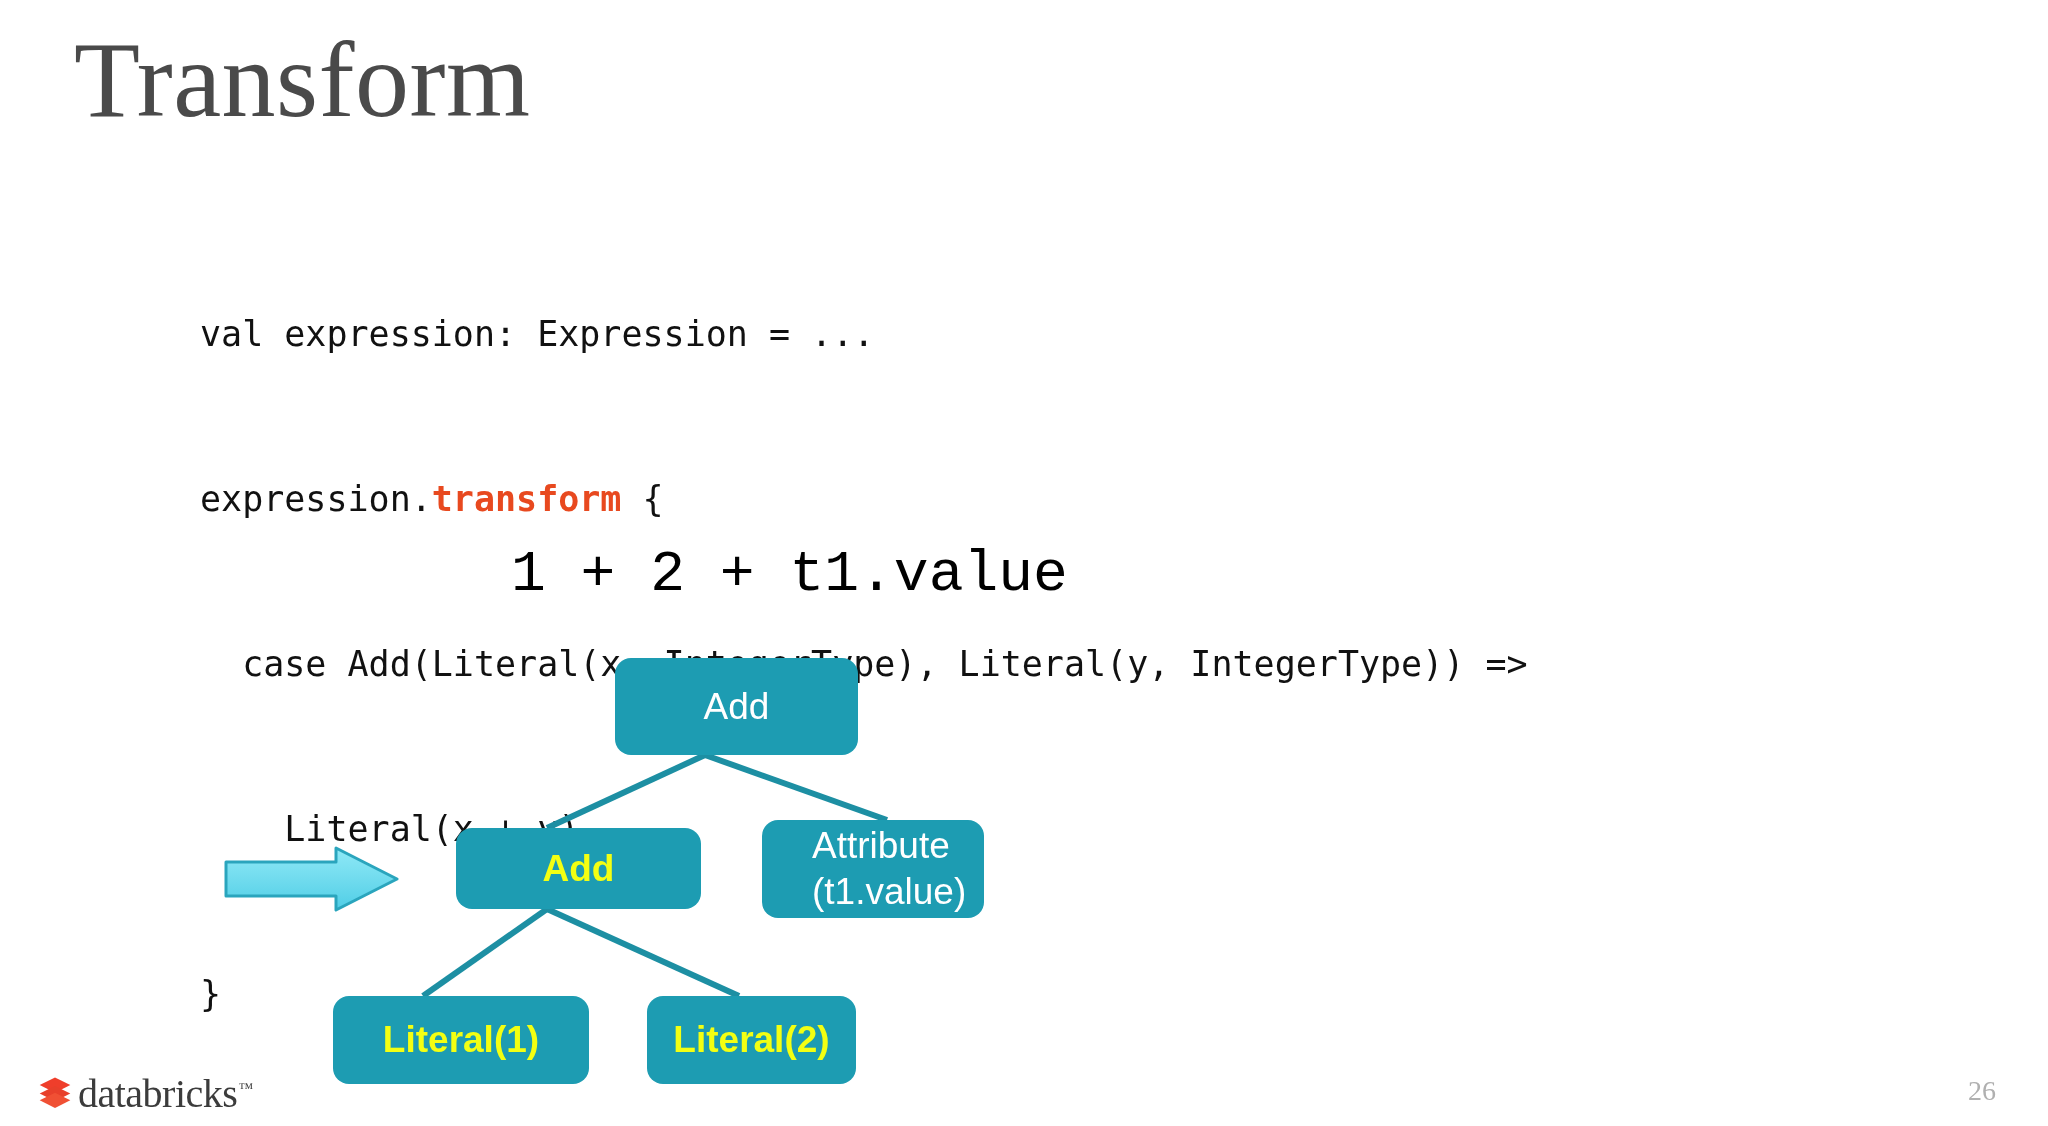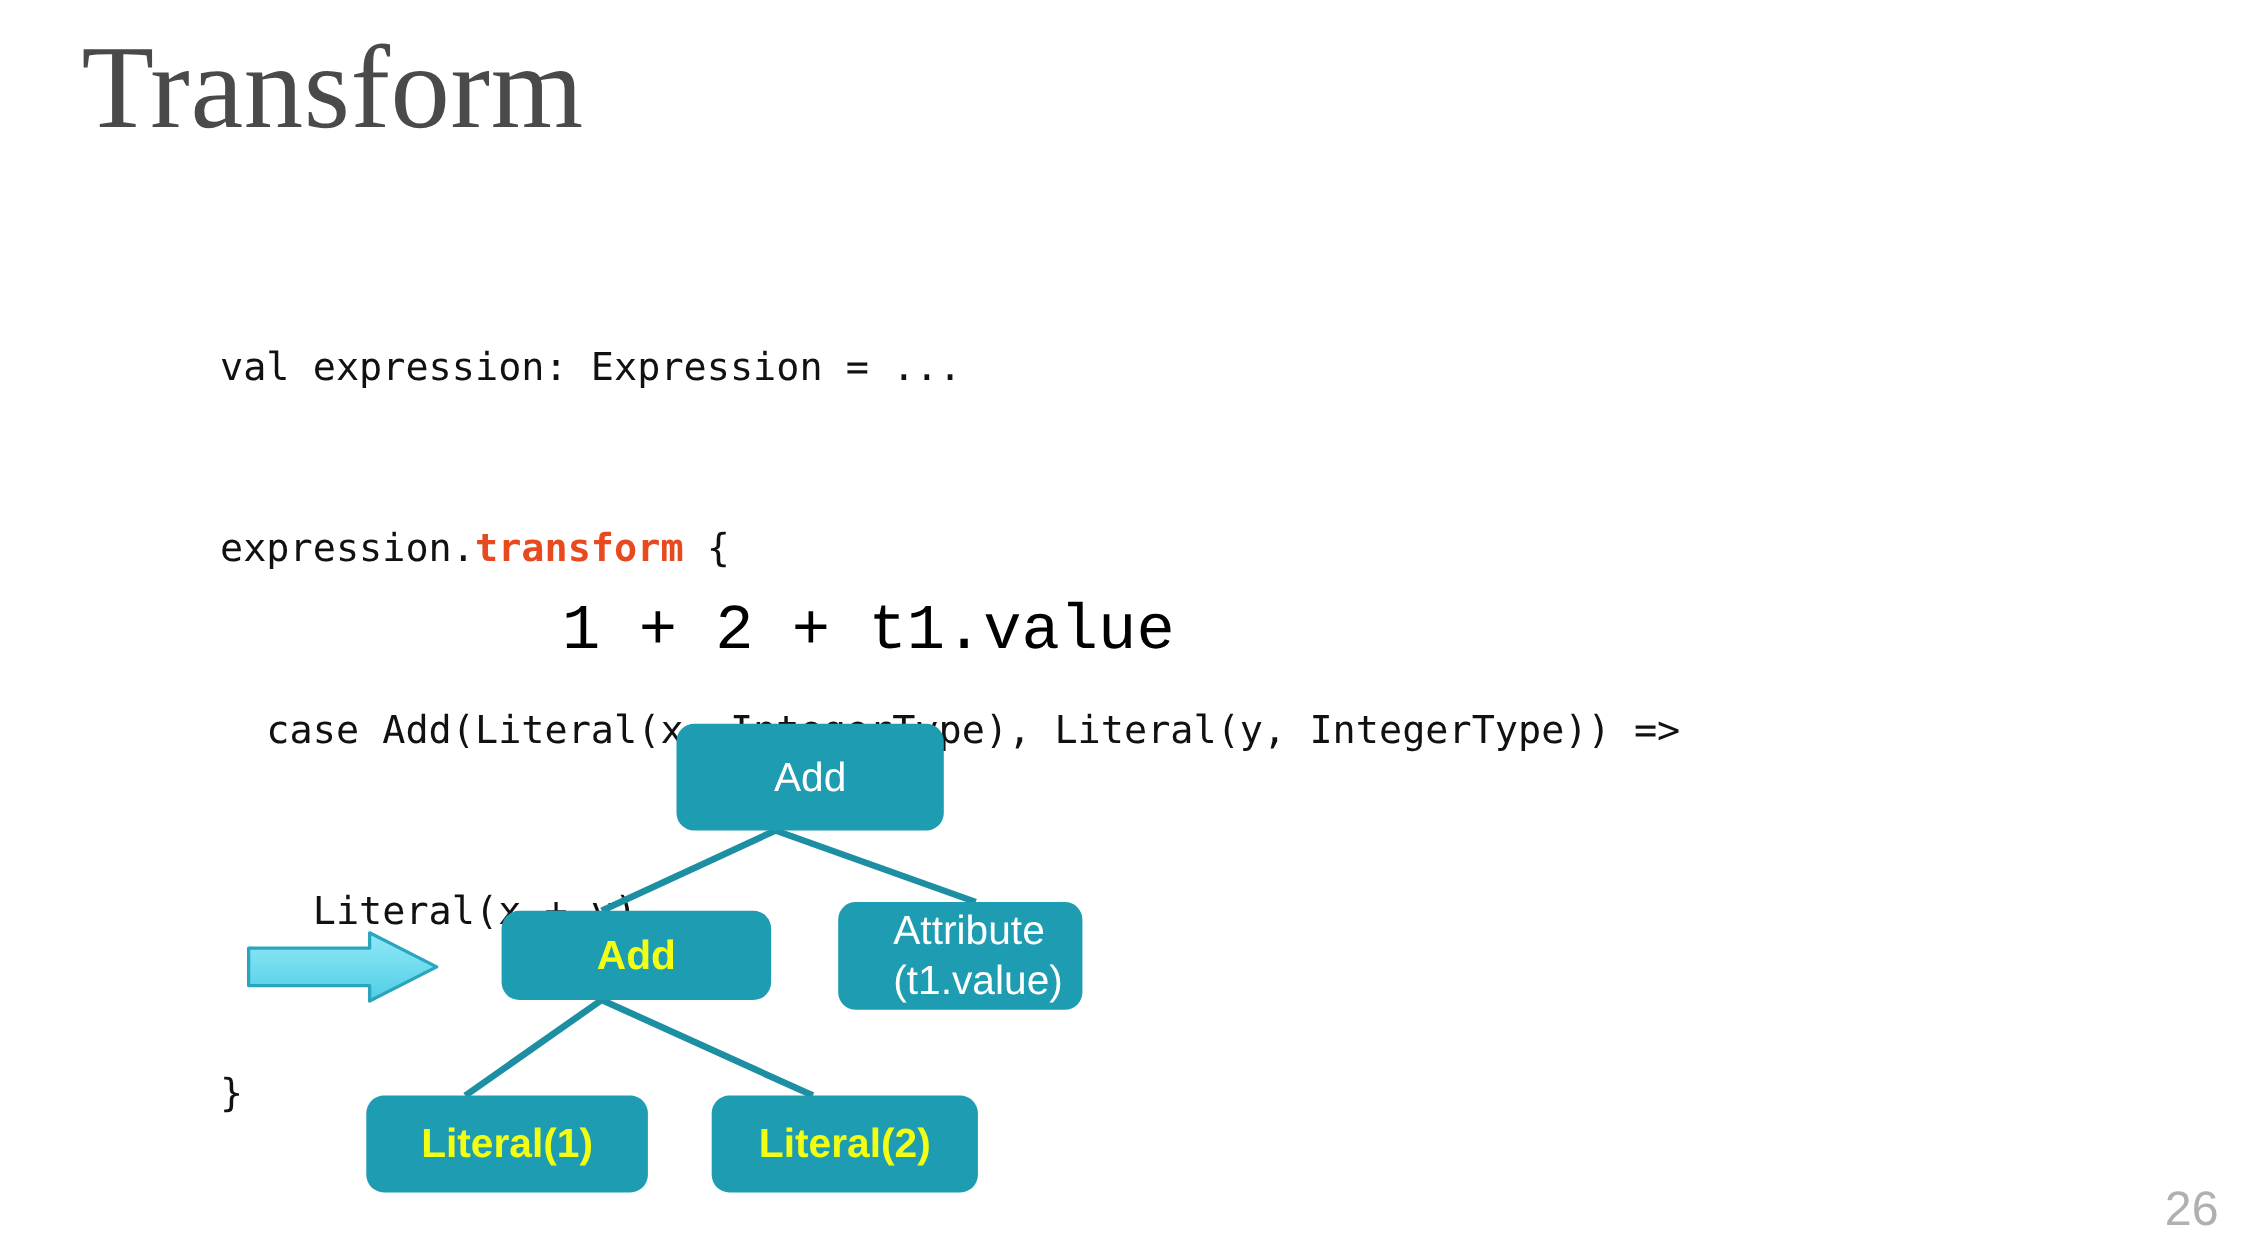"Literal(2)" #node-literal-2 { width: 242px -> 209px }
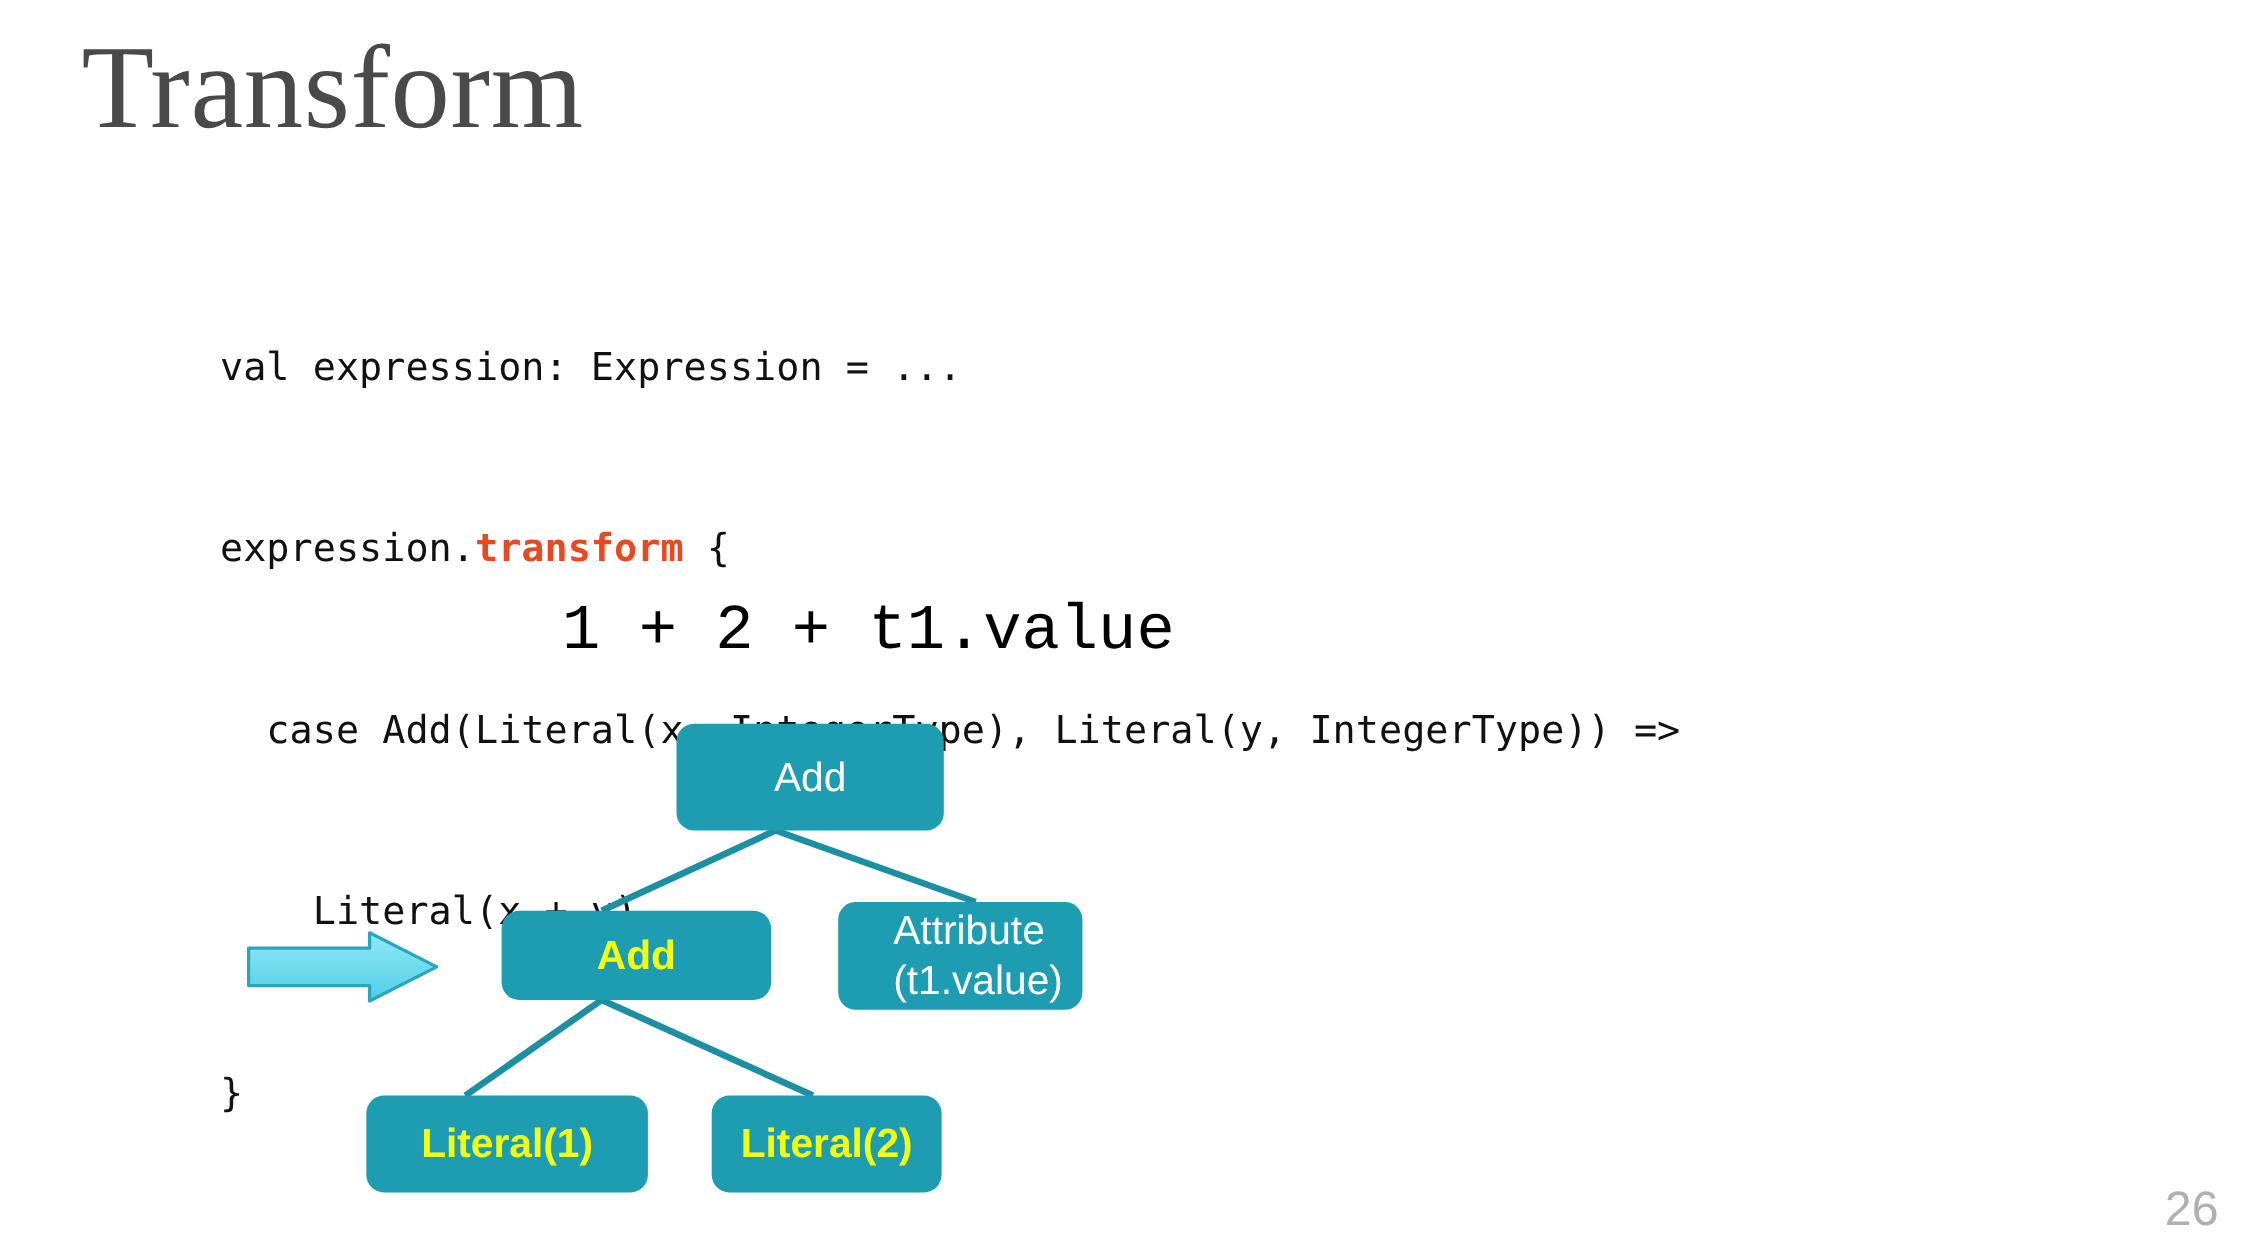"databricks™" div { html: none -> <div> <svg> <polygon></polygon> <polygon></polygon> <polygon></polygon> </svg> <span><span>databricks</span><span>™</span></span> </div> }
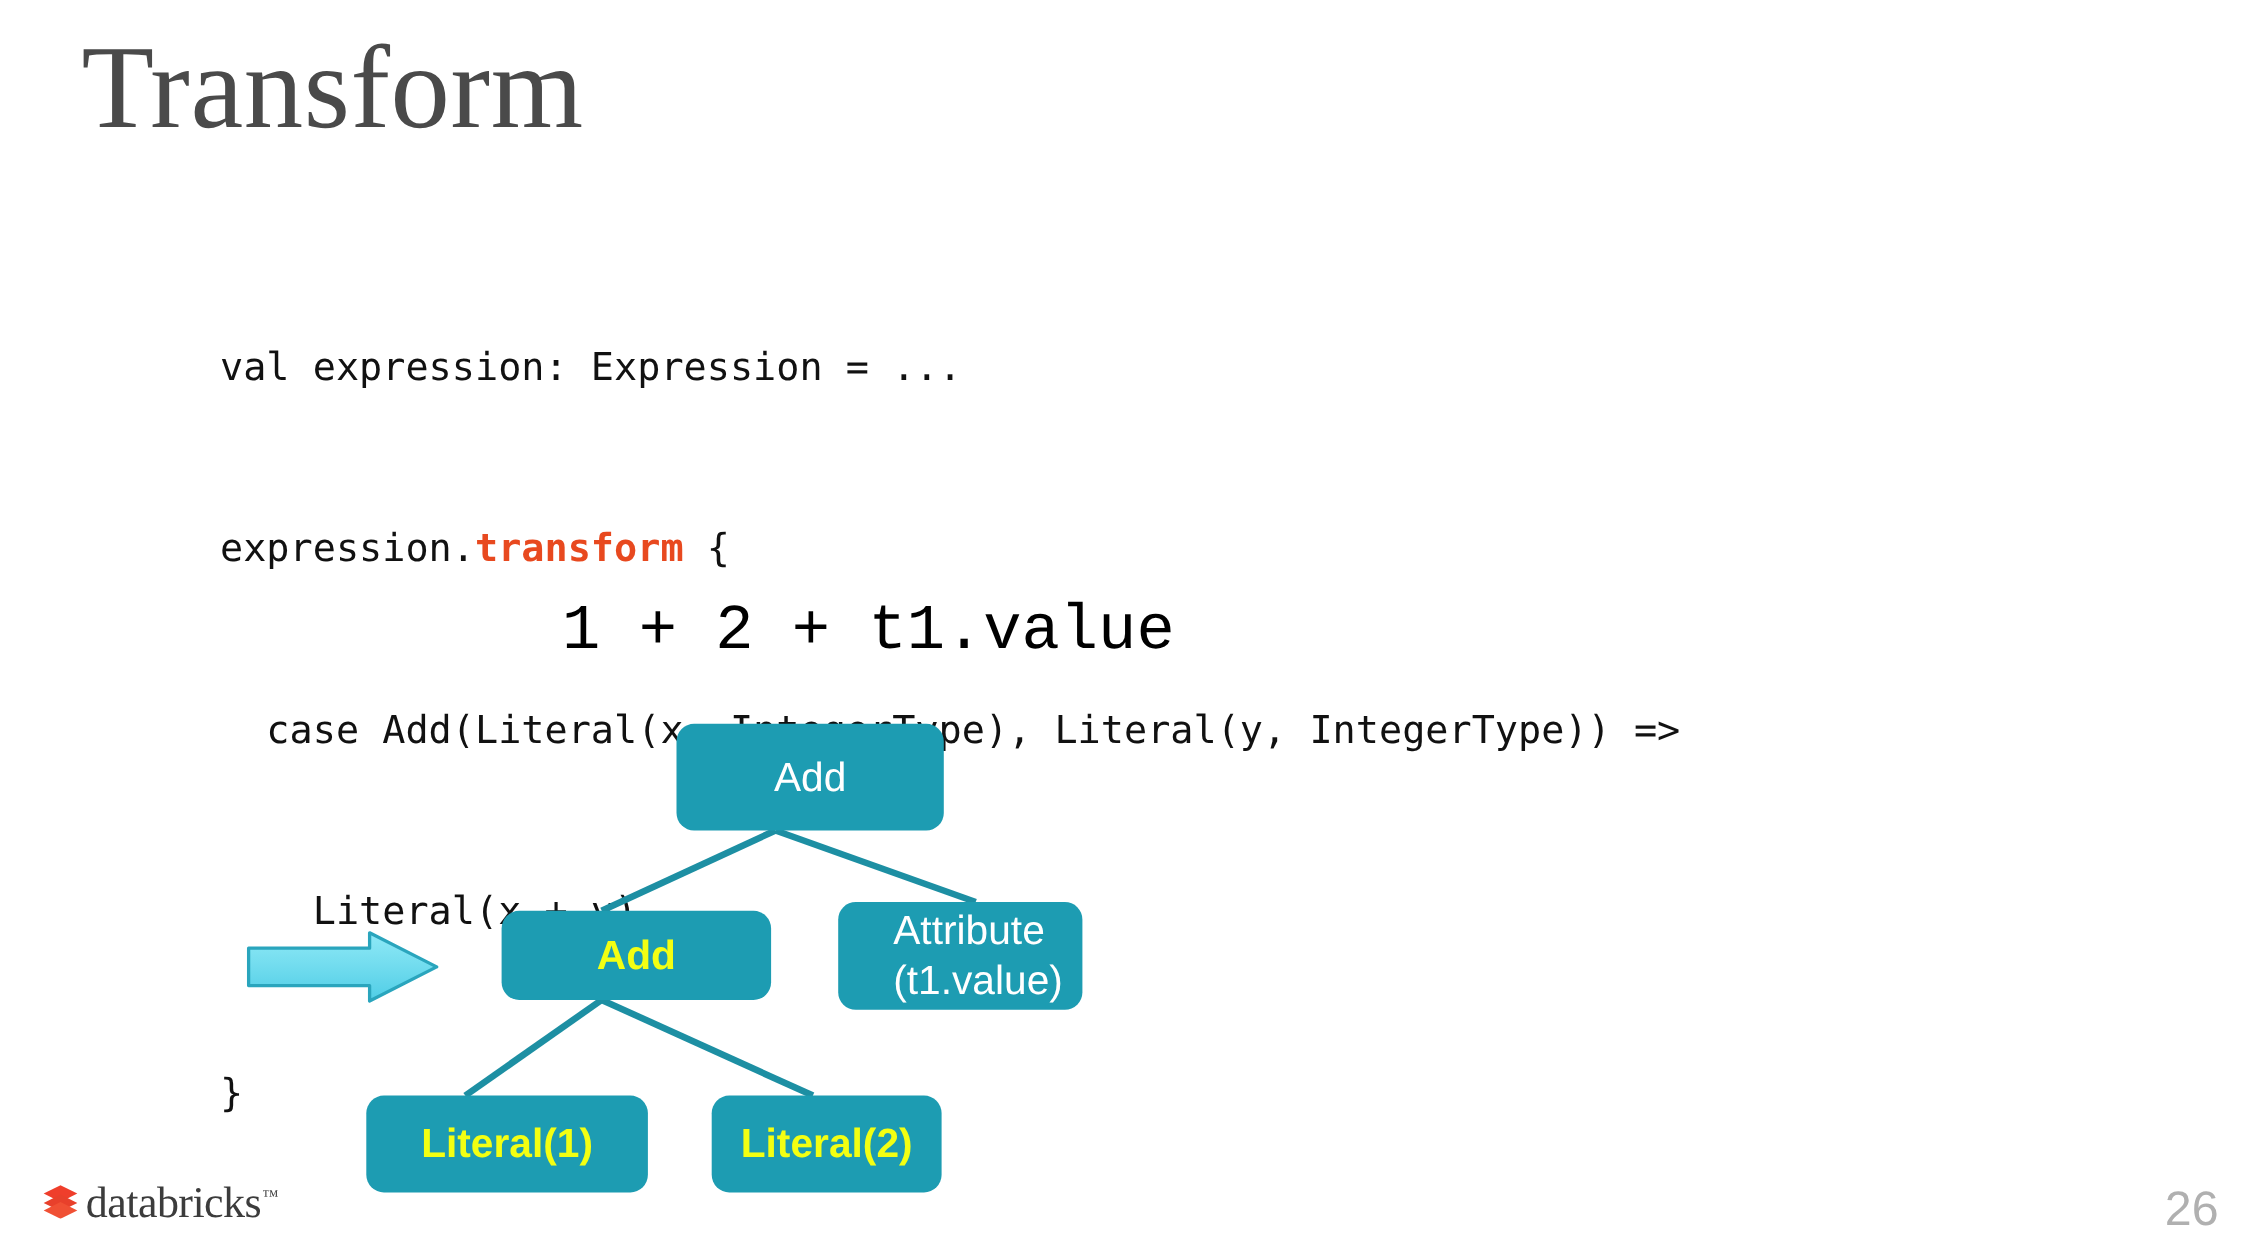"26" #page-number { font-family: Liberation Sans, sans-serif -> Liberation Serif, serif; font-size: 44px -> 28px }
